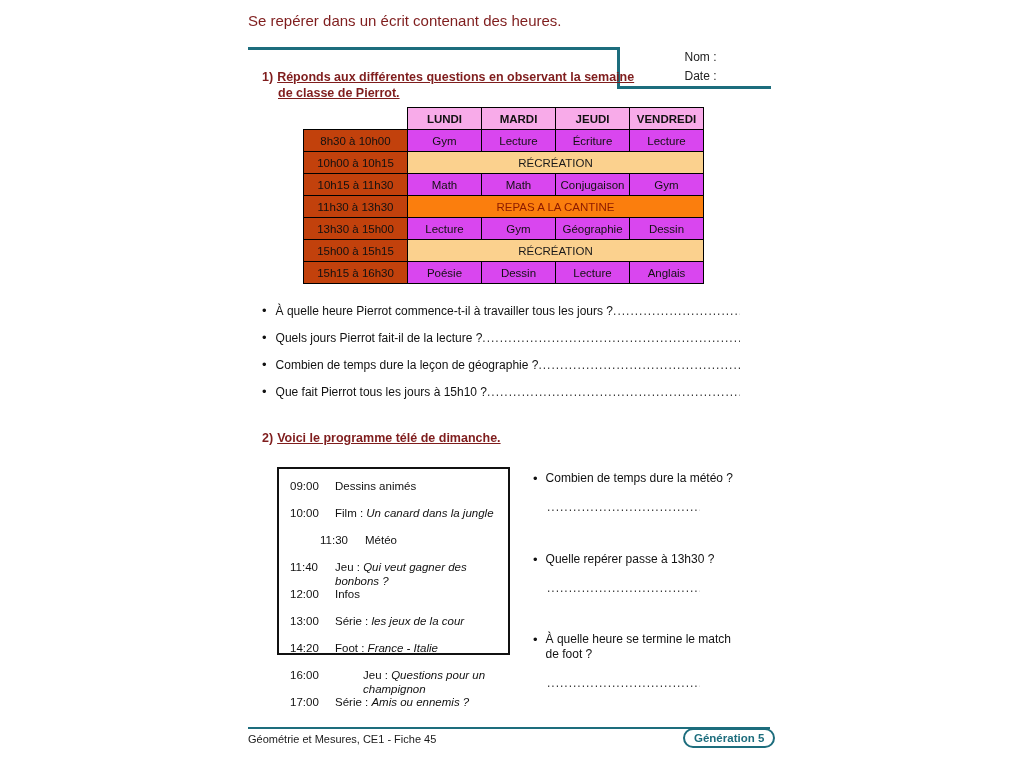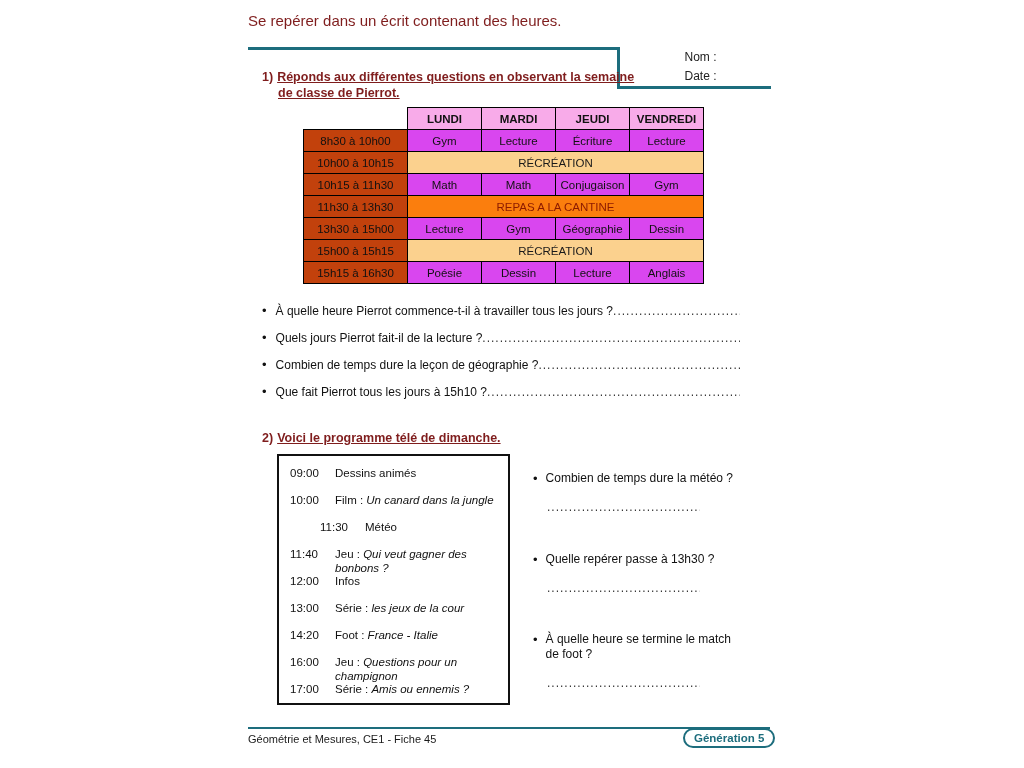"09:00" .tv-box { height: 251px -> 188px; top: 454px -> 467px }
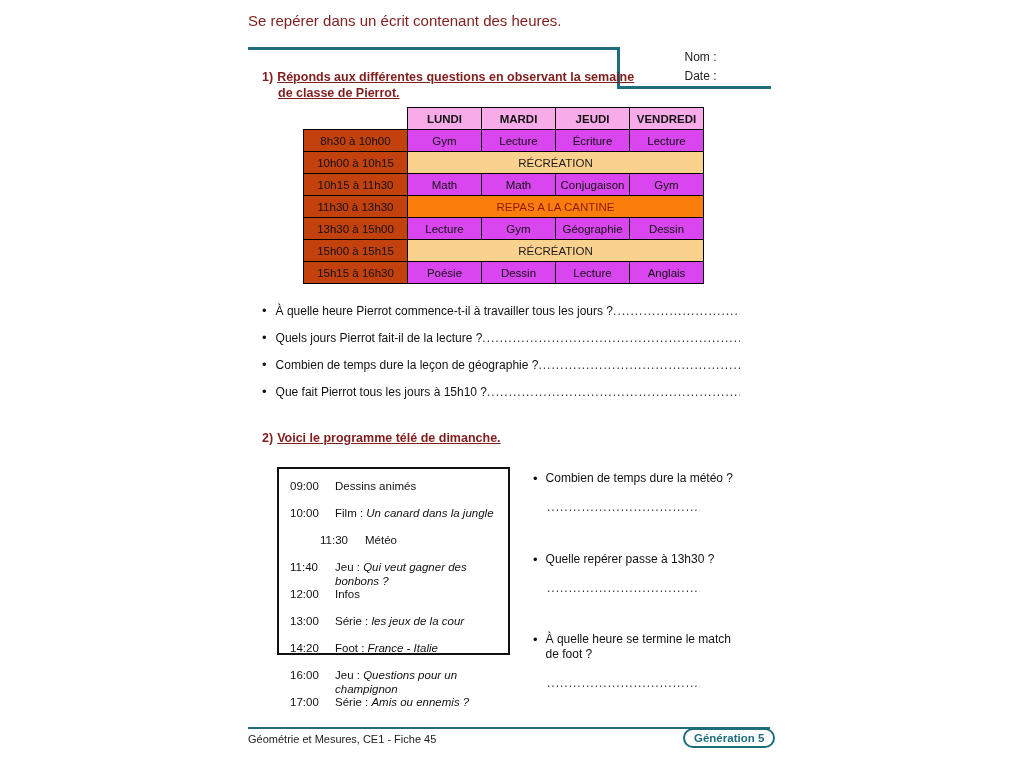"16:00" div.tv-row { gap: none -> 28px }
